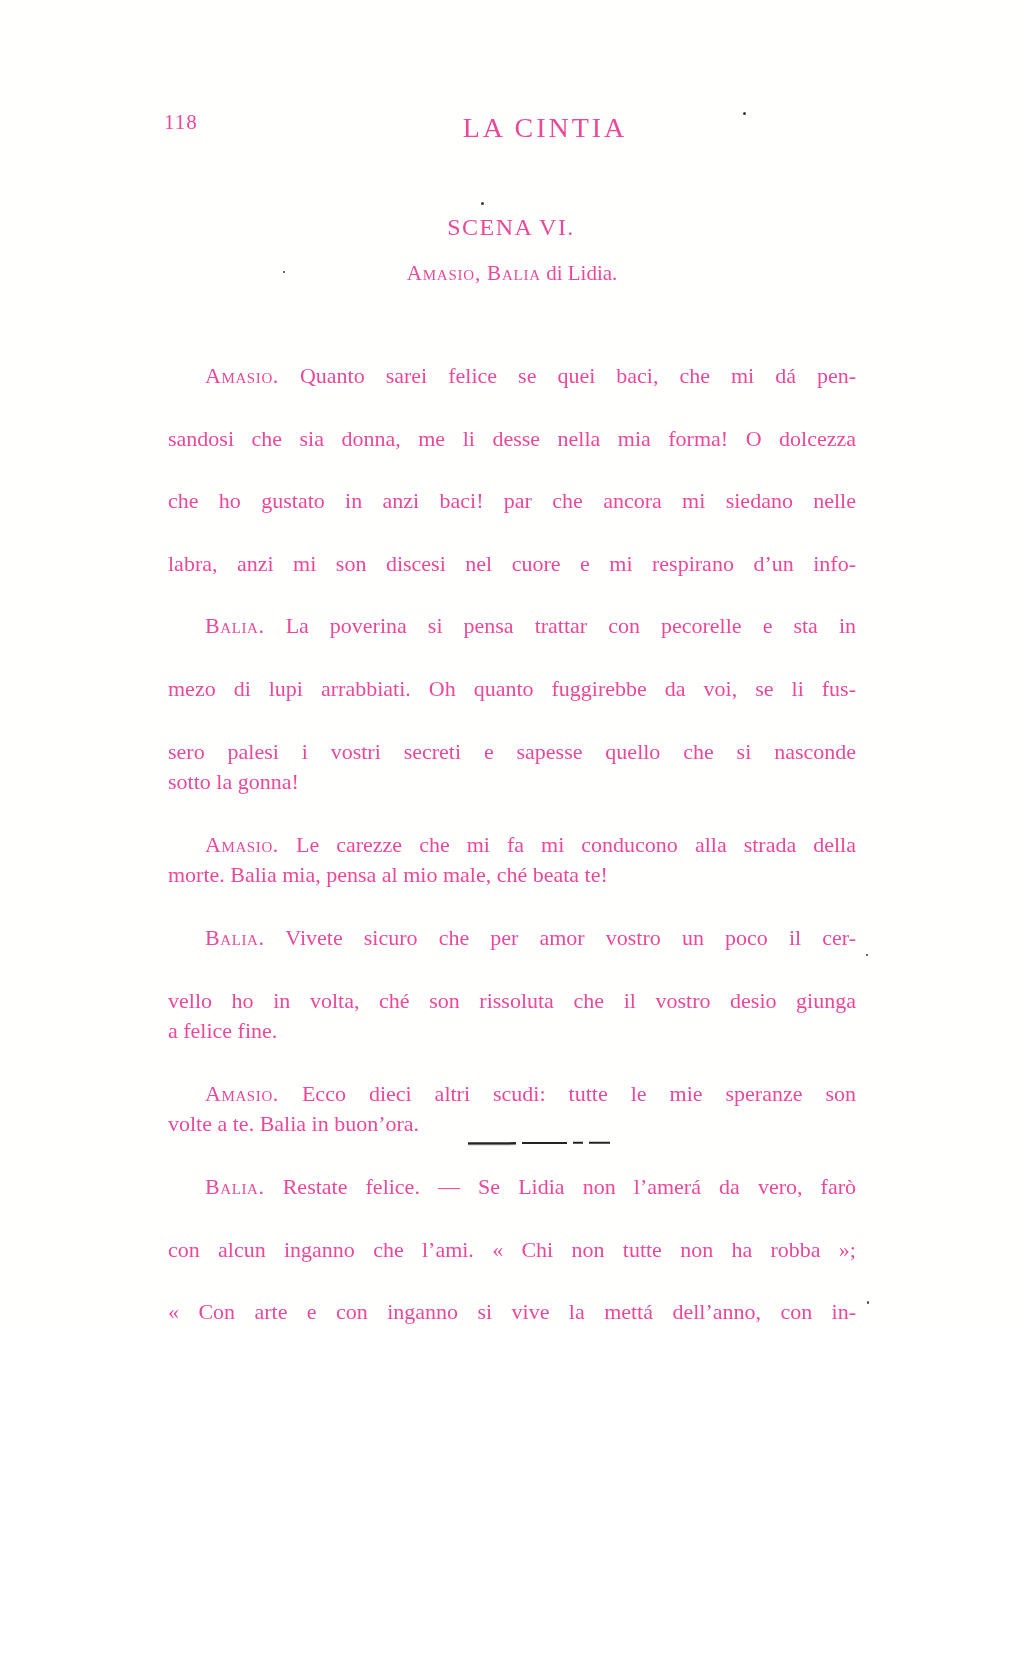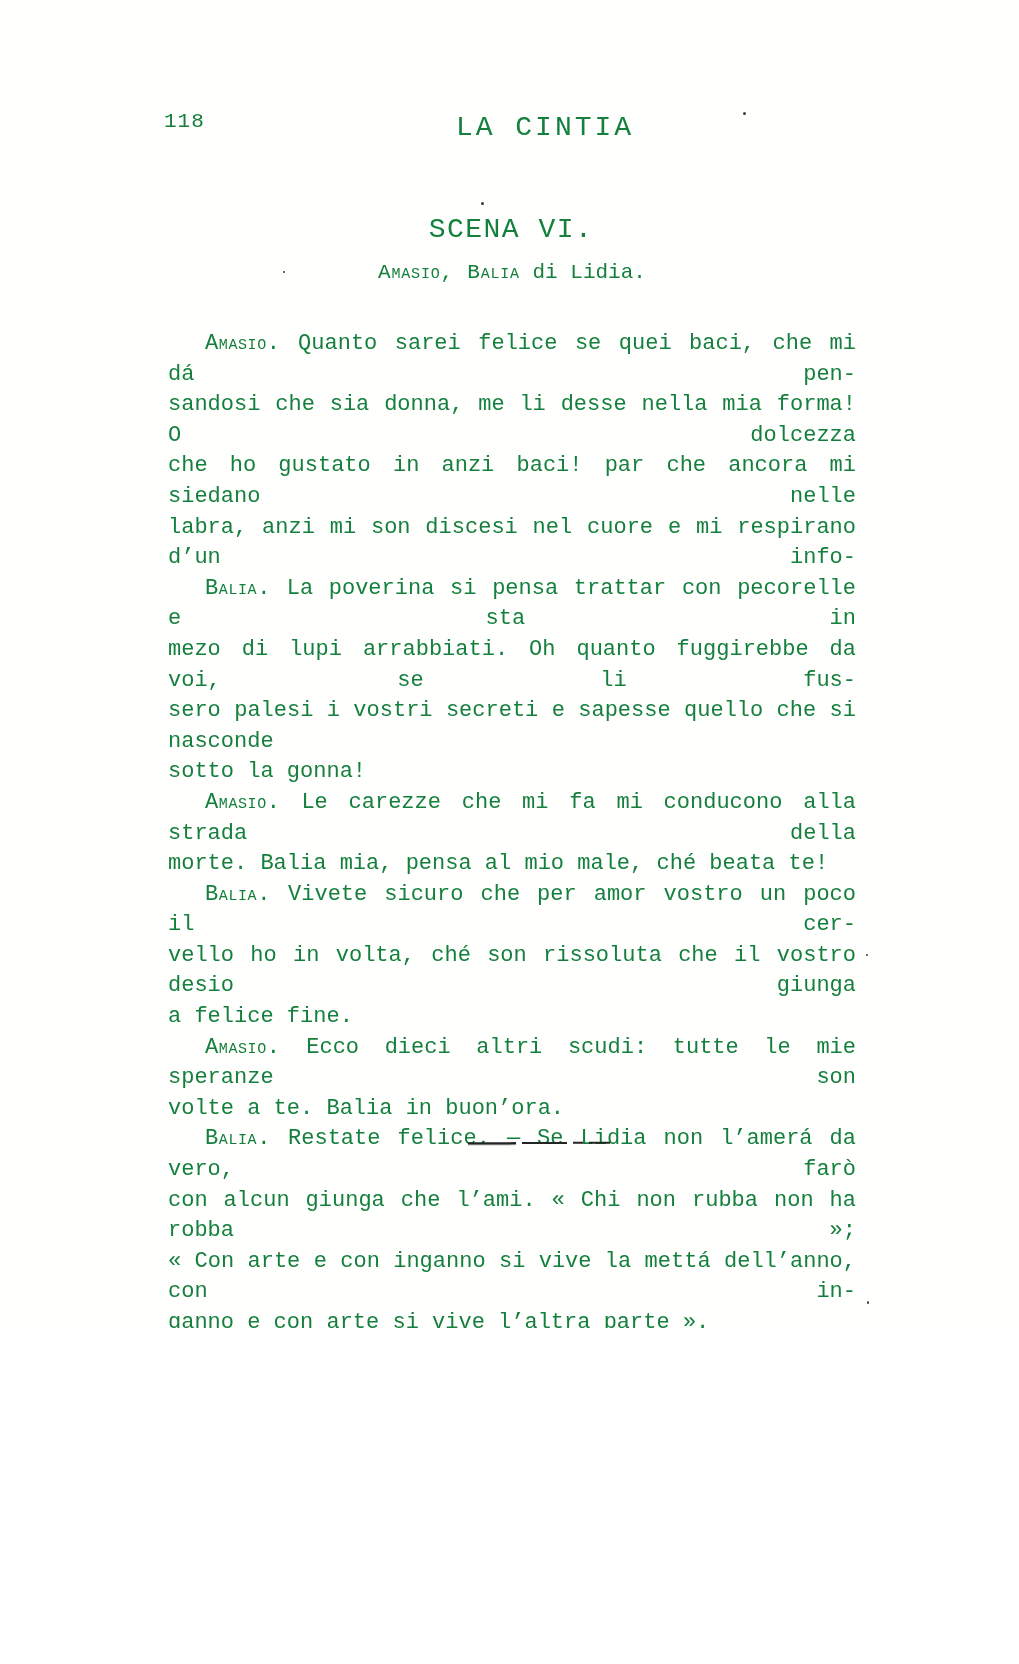"118" .page { color: #15803d -> #ec4899; font-family: Liberation Mono, monospace -> Liberation Serif, serif }
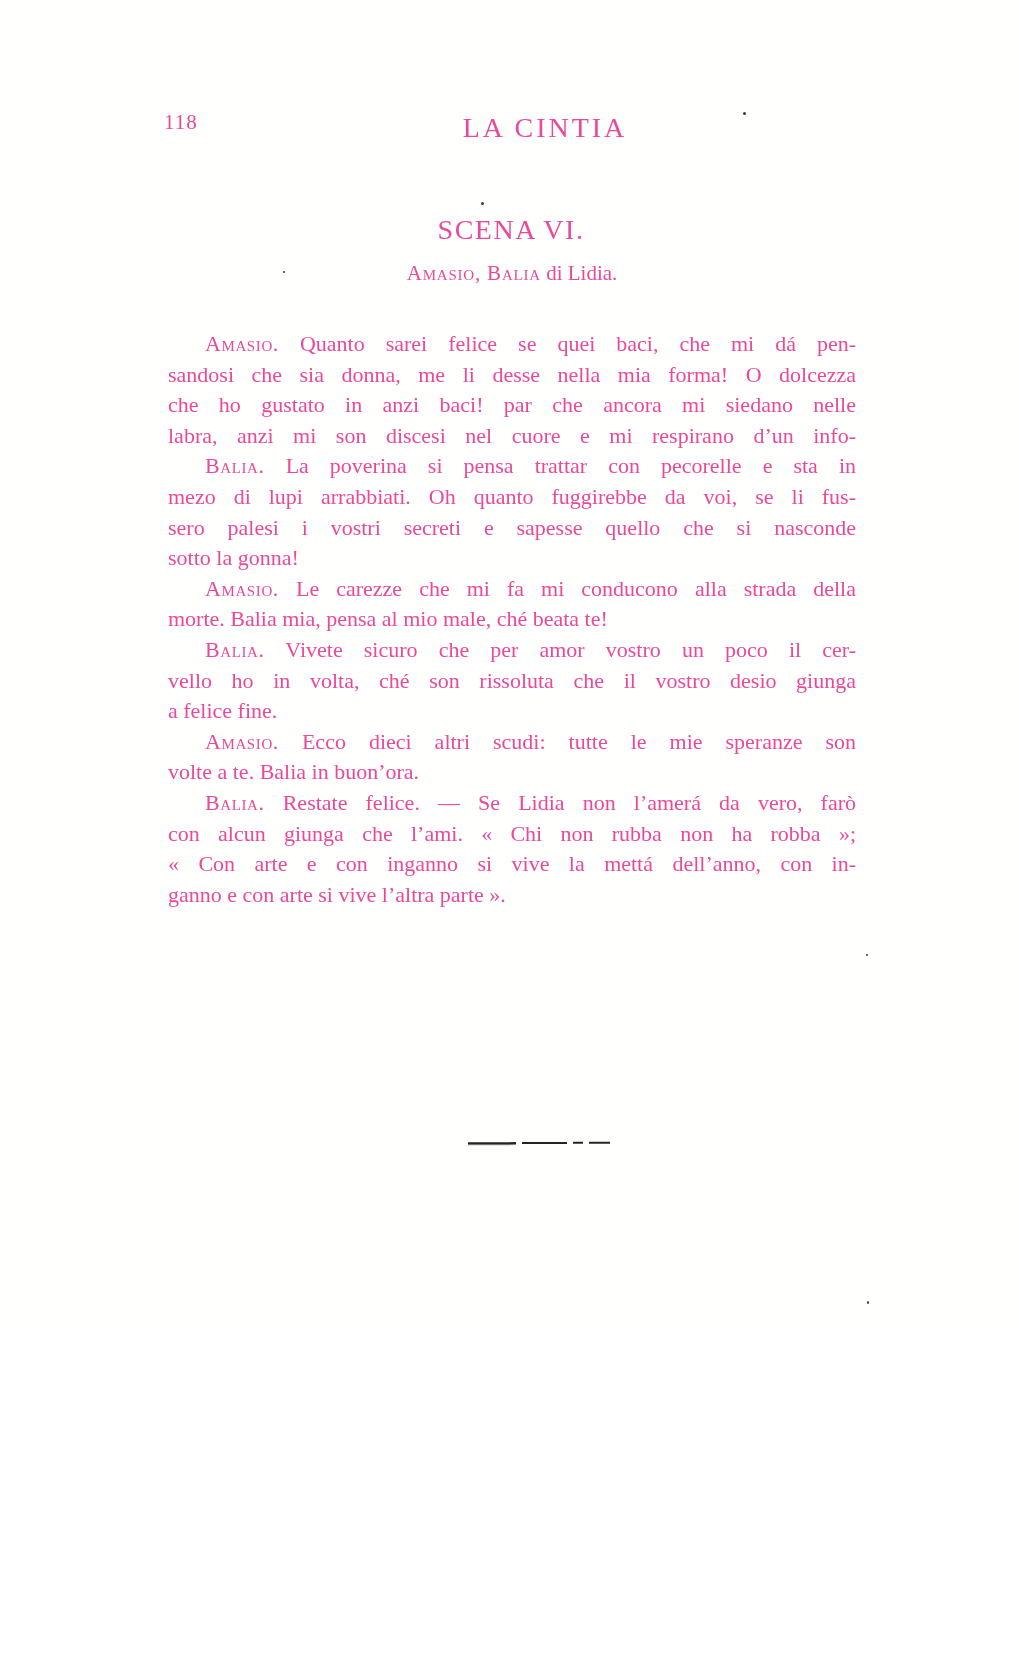"SCENA VI." .scene-heading { font-size: 28px -> 24px }
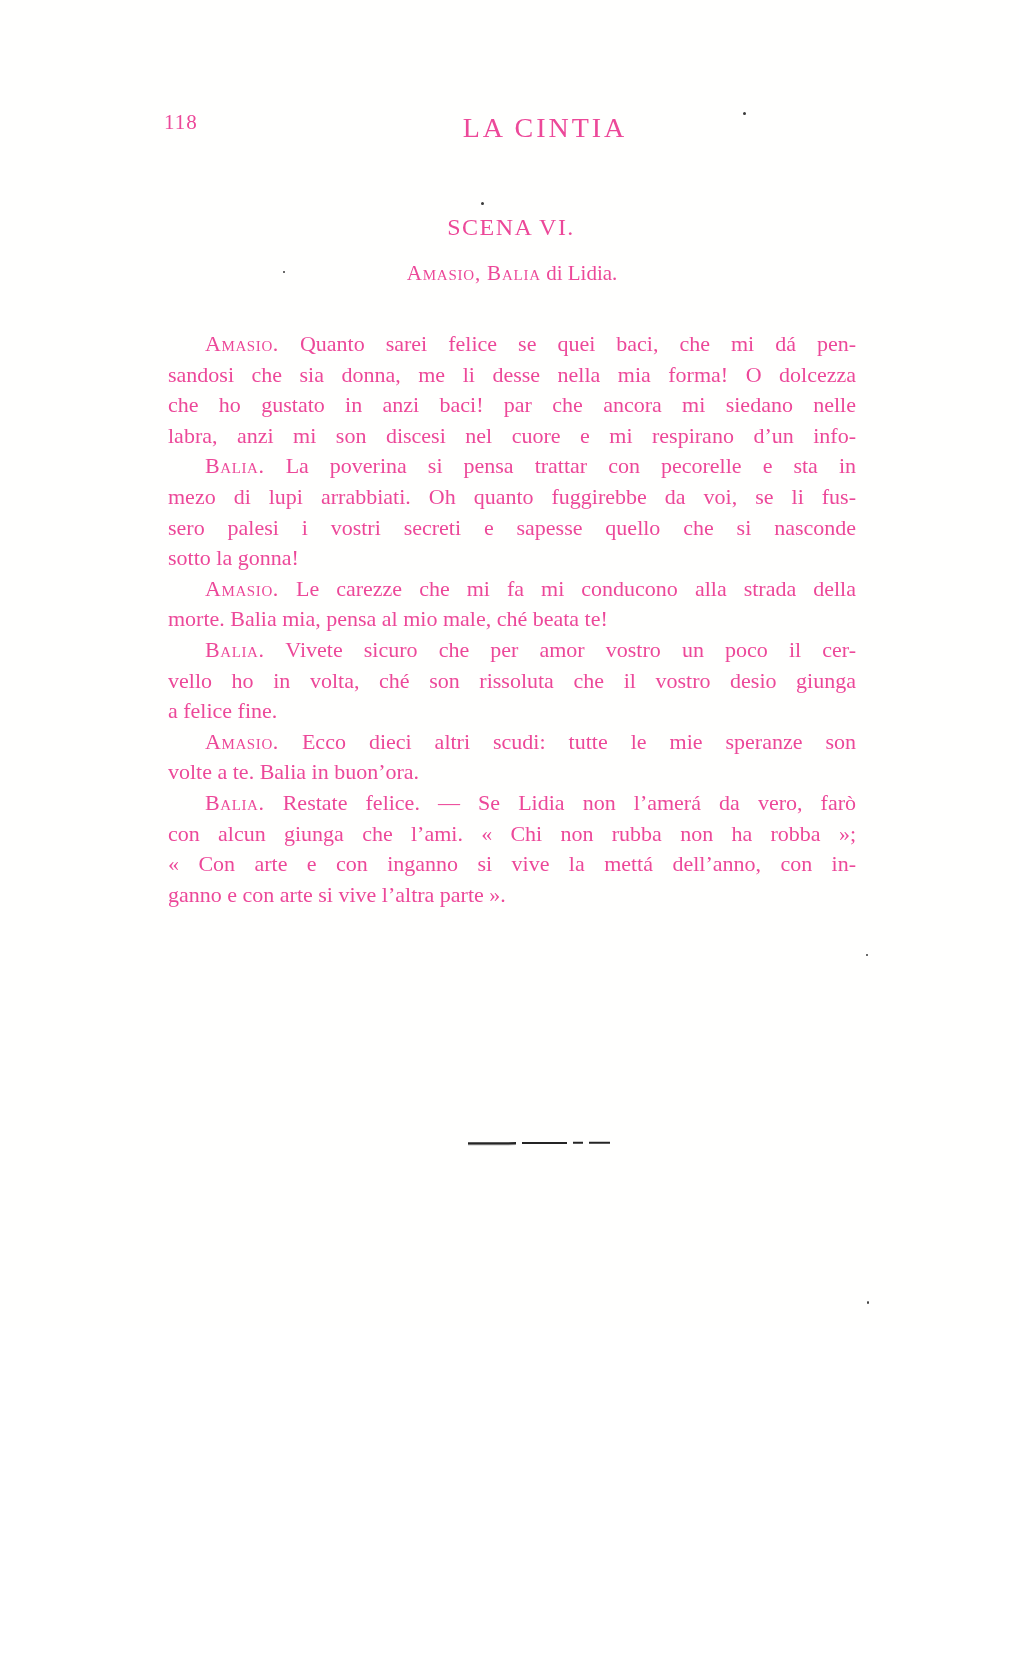"Amasio. Quanto sarei felice se" .line.jl { margin-top: none -> 32px }
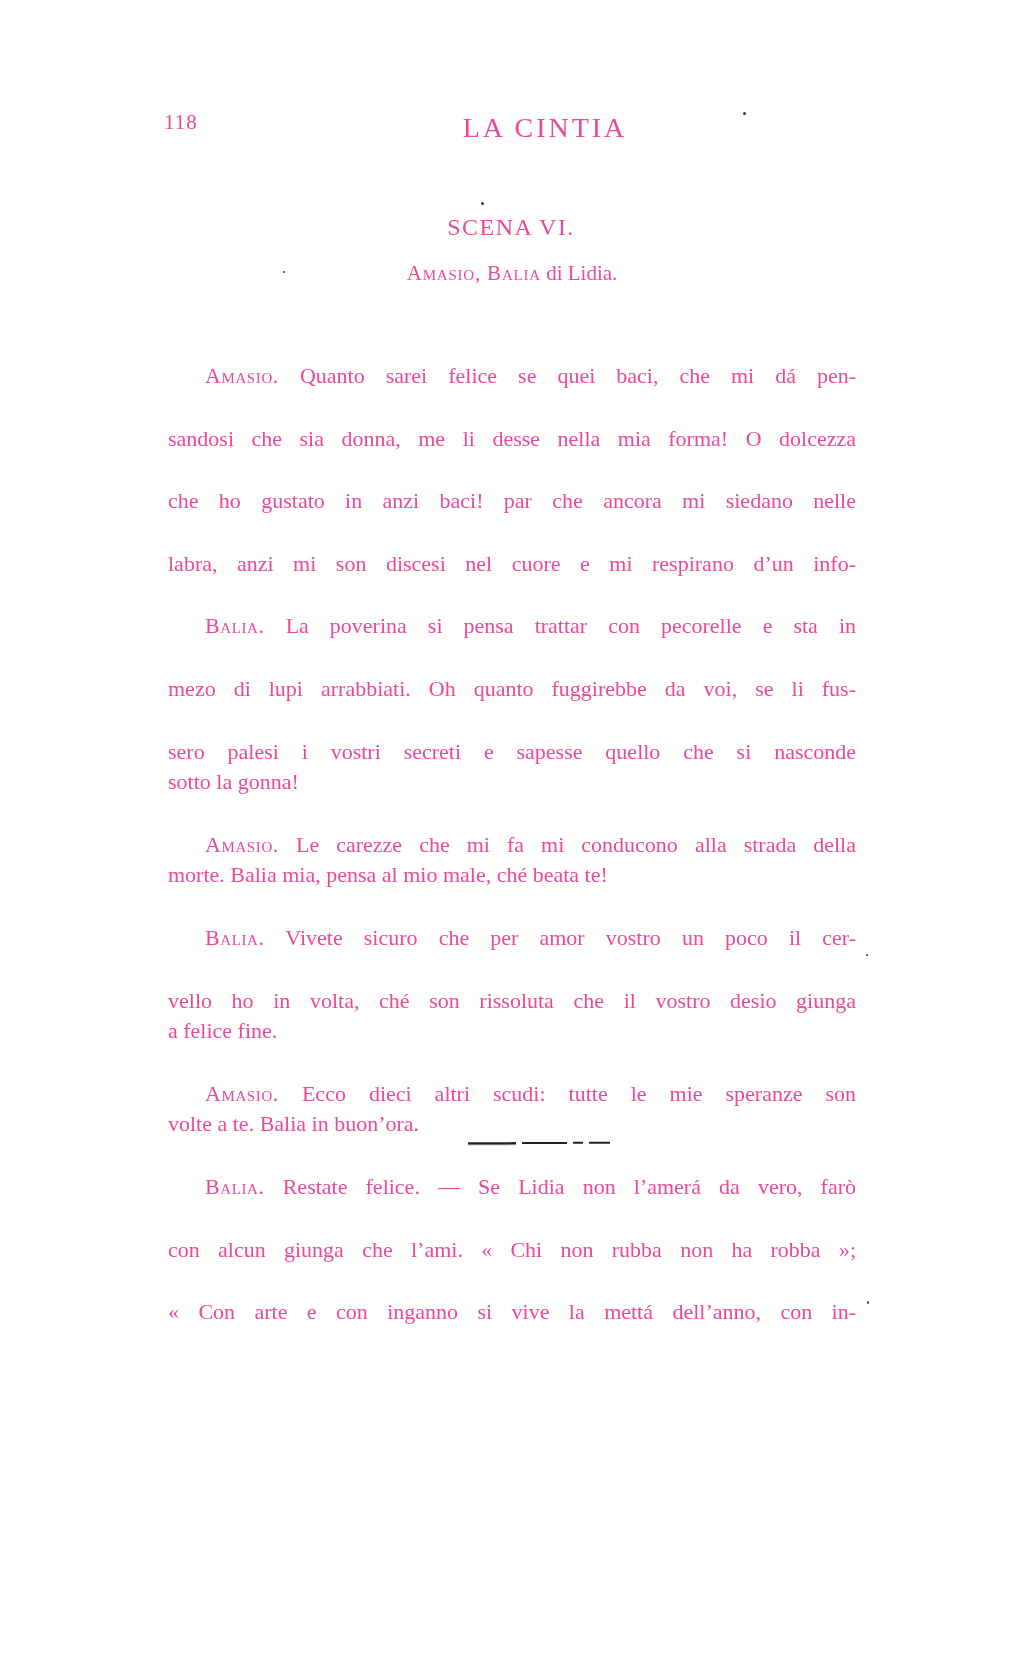"con alcun giunga che l’ami." div.line { text: giunga che l’ami. « Chi non rubba -> inganno che l’ami. « Chi non tutte }
